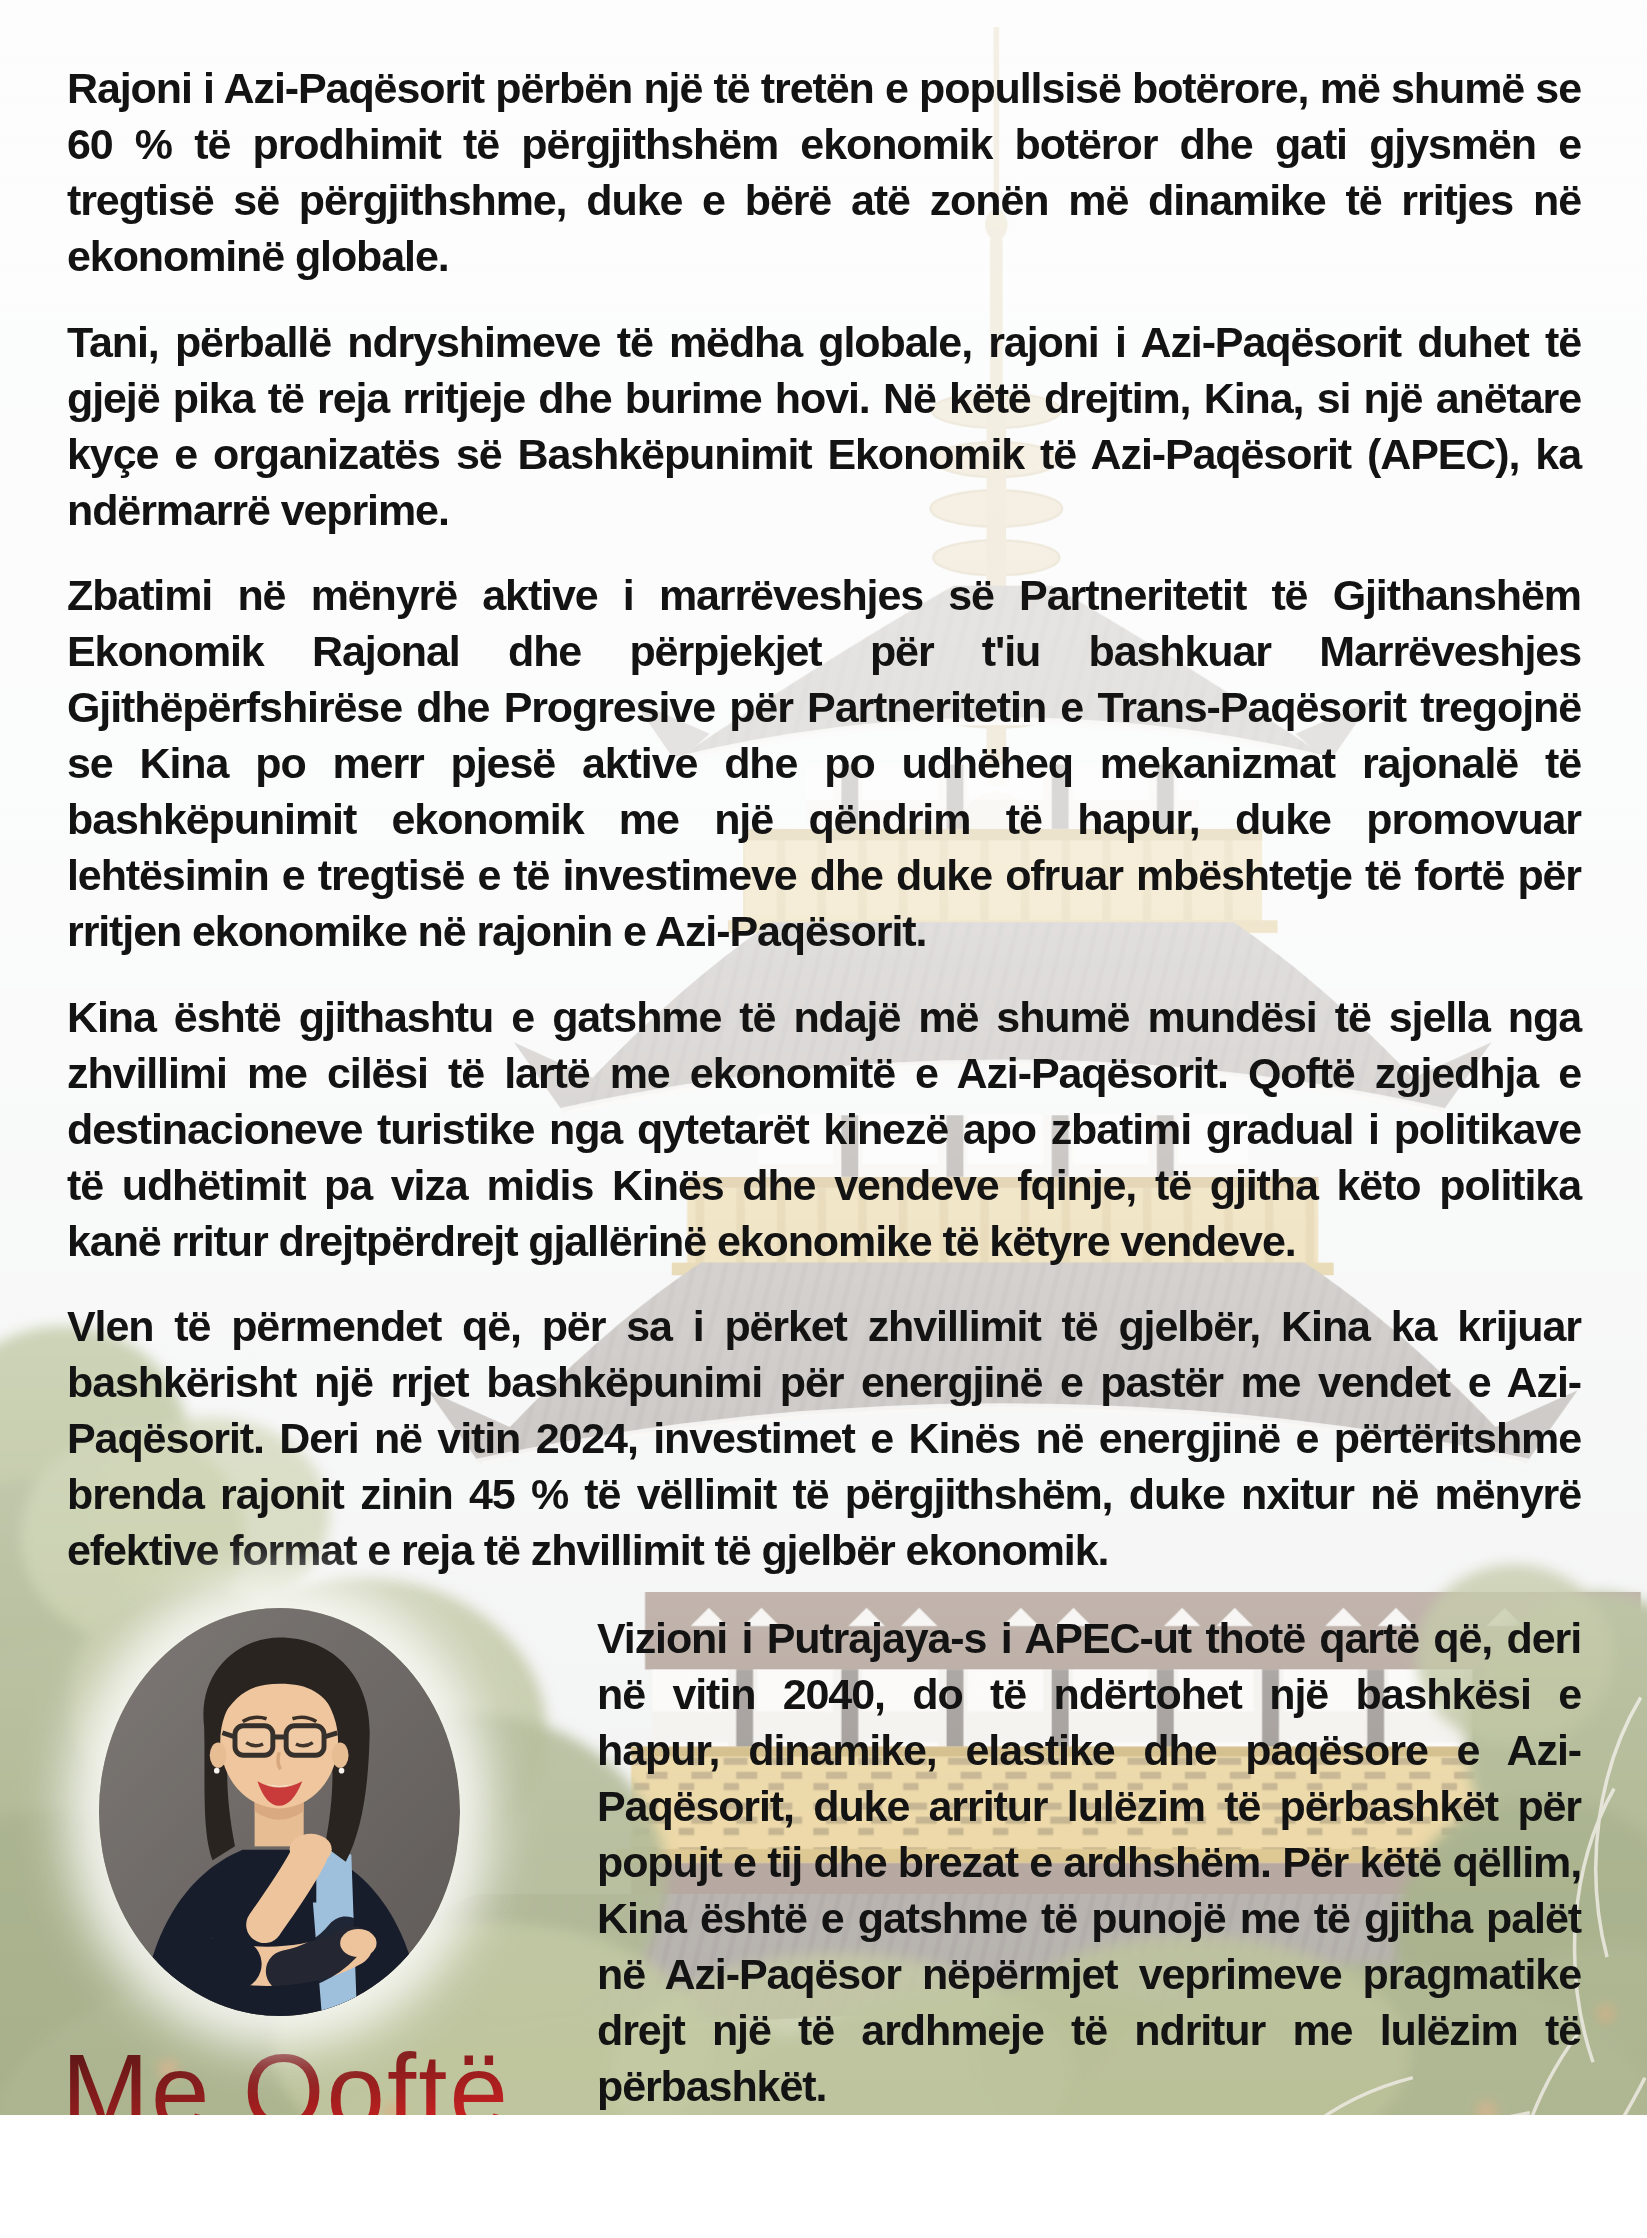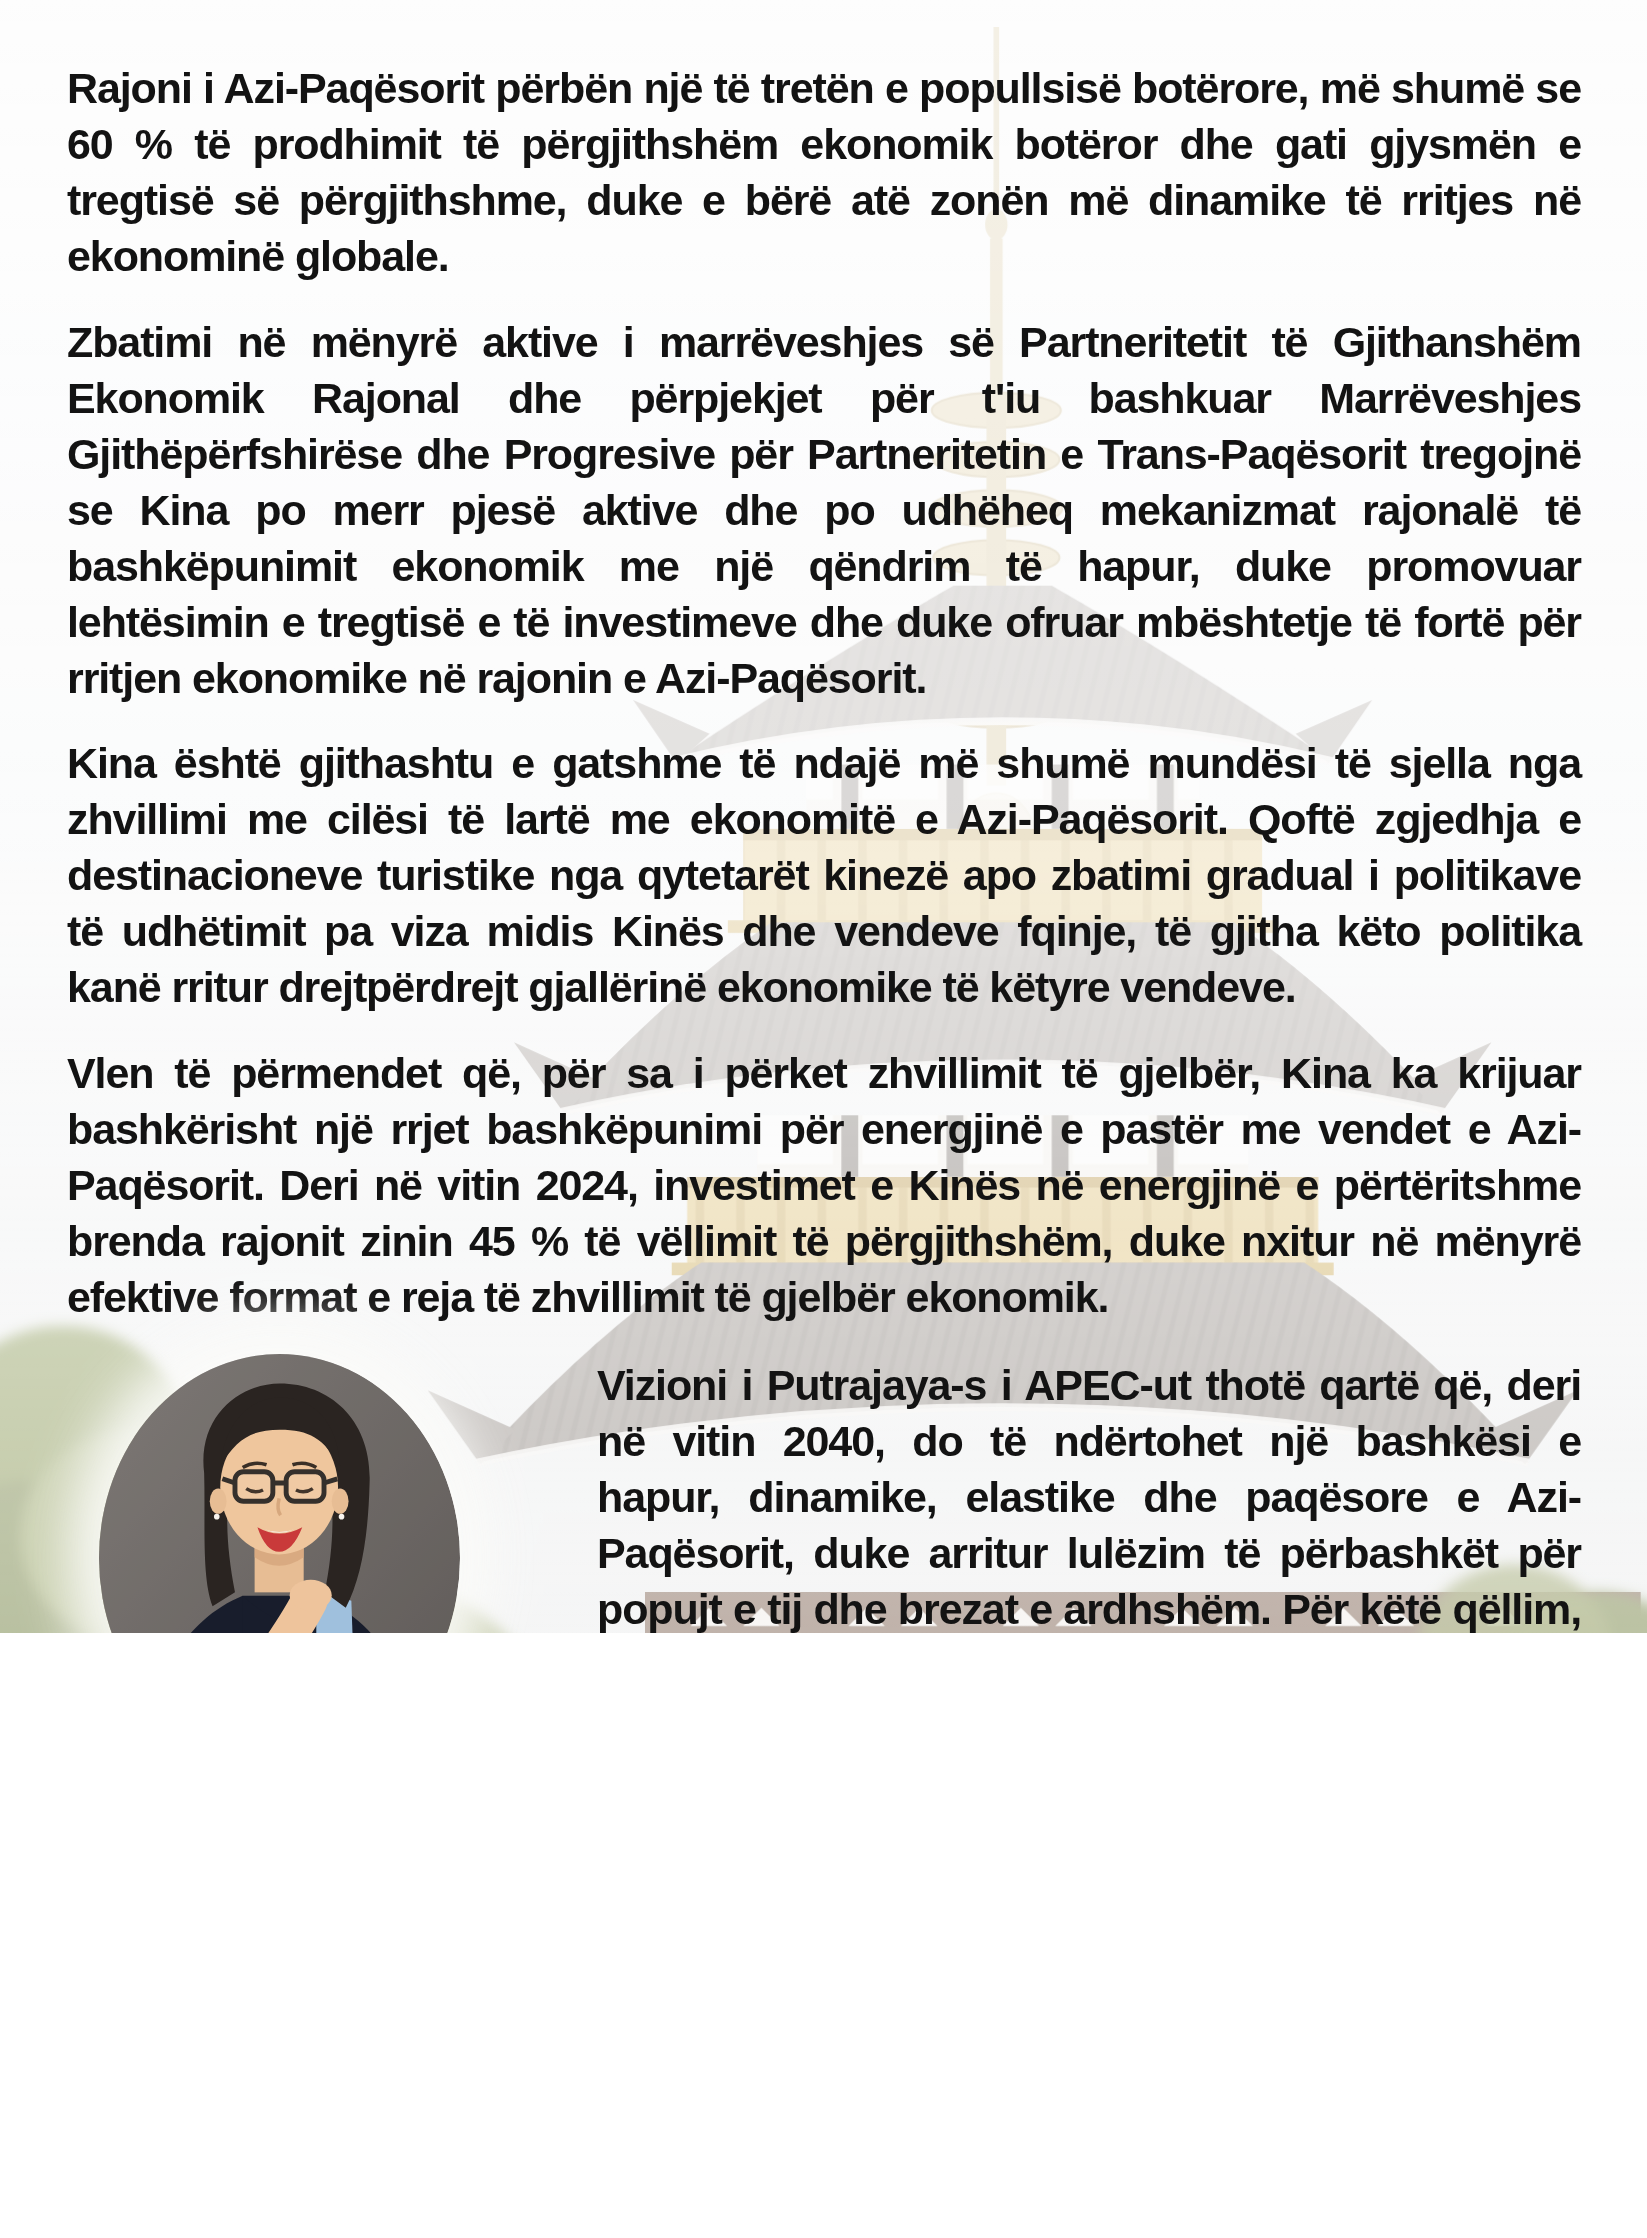"Rajoni i Azi-Paqësorit përbën një" .page { height: 1633px -> 2115px }
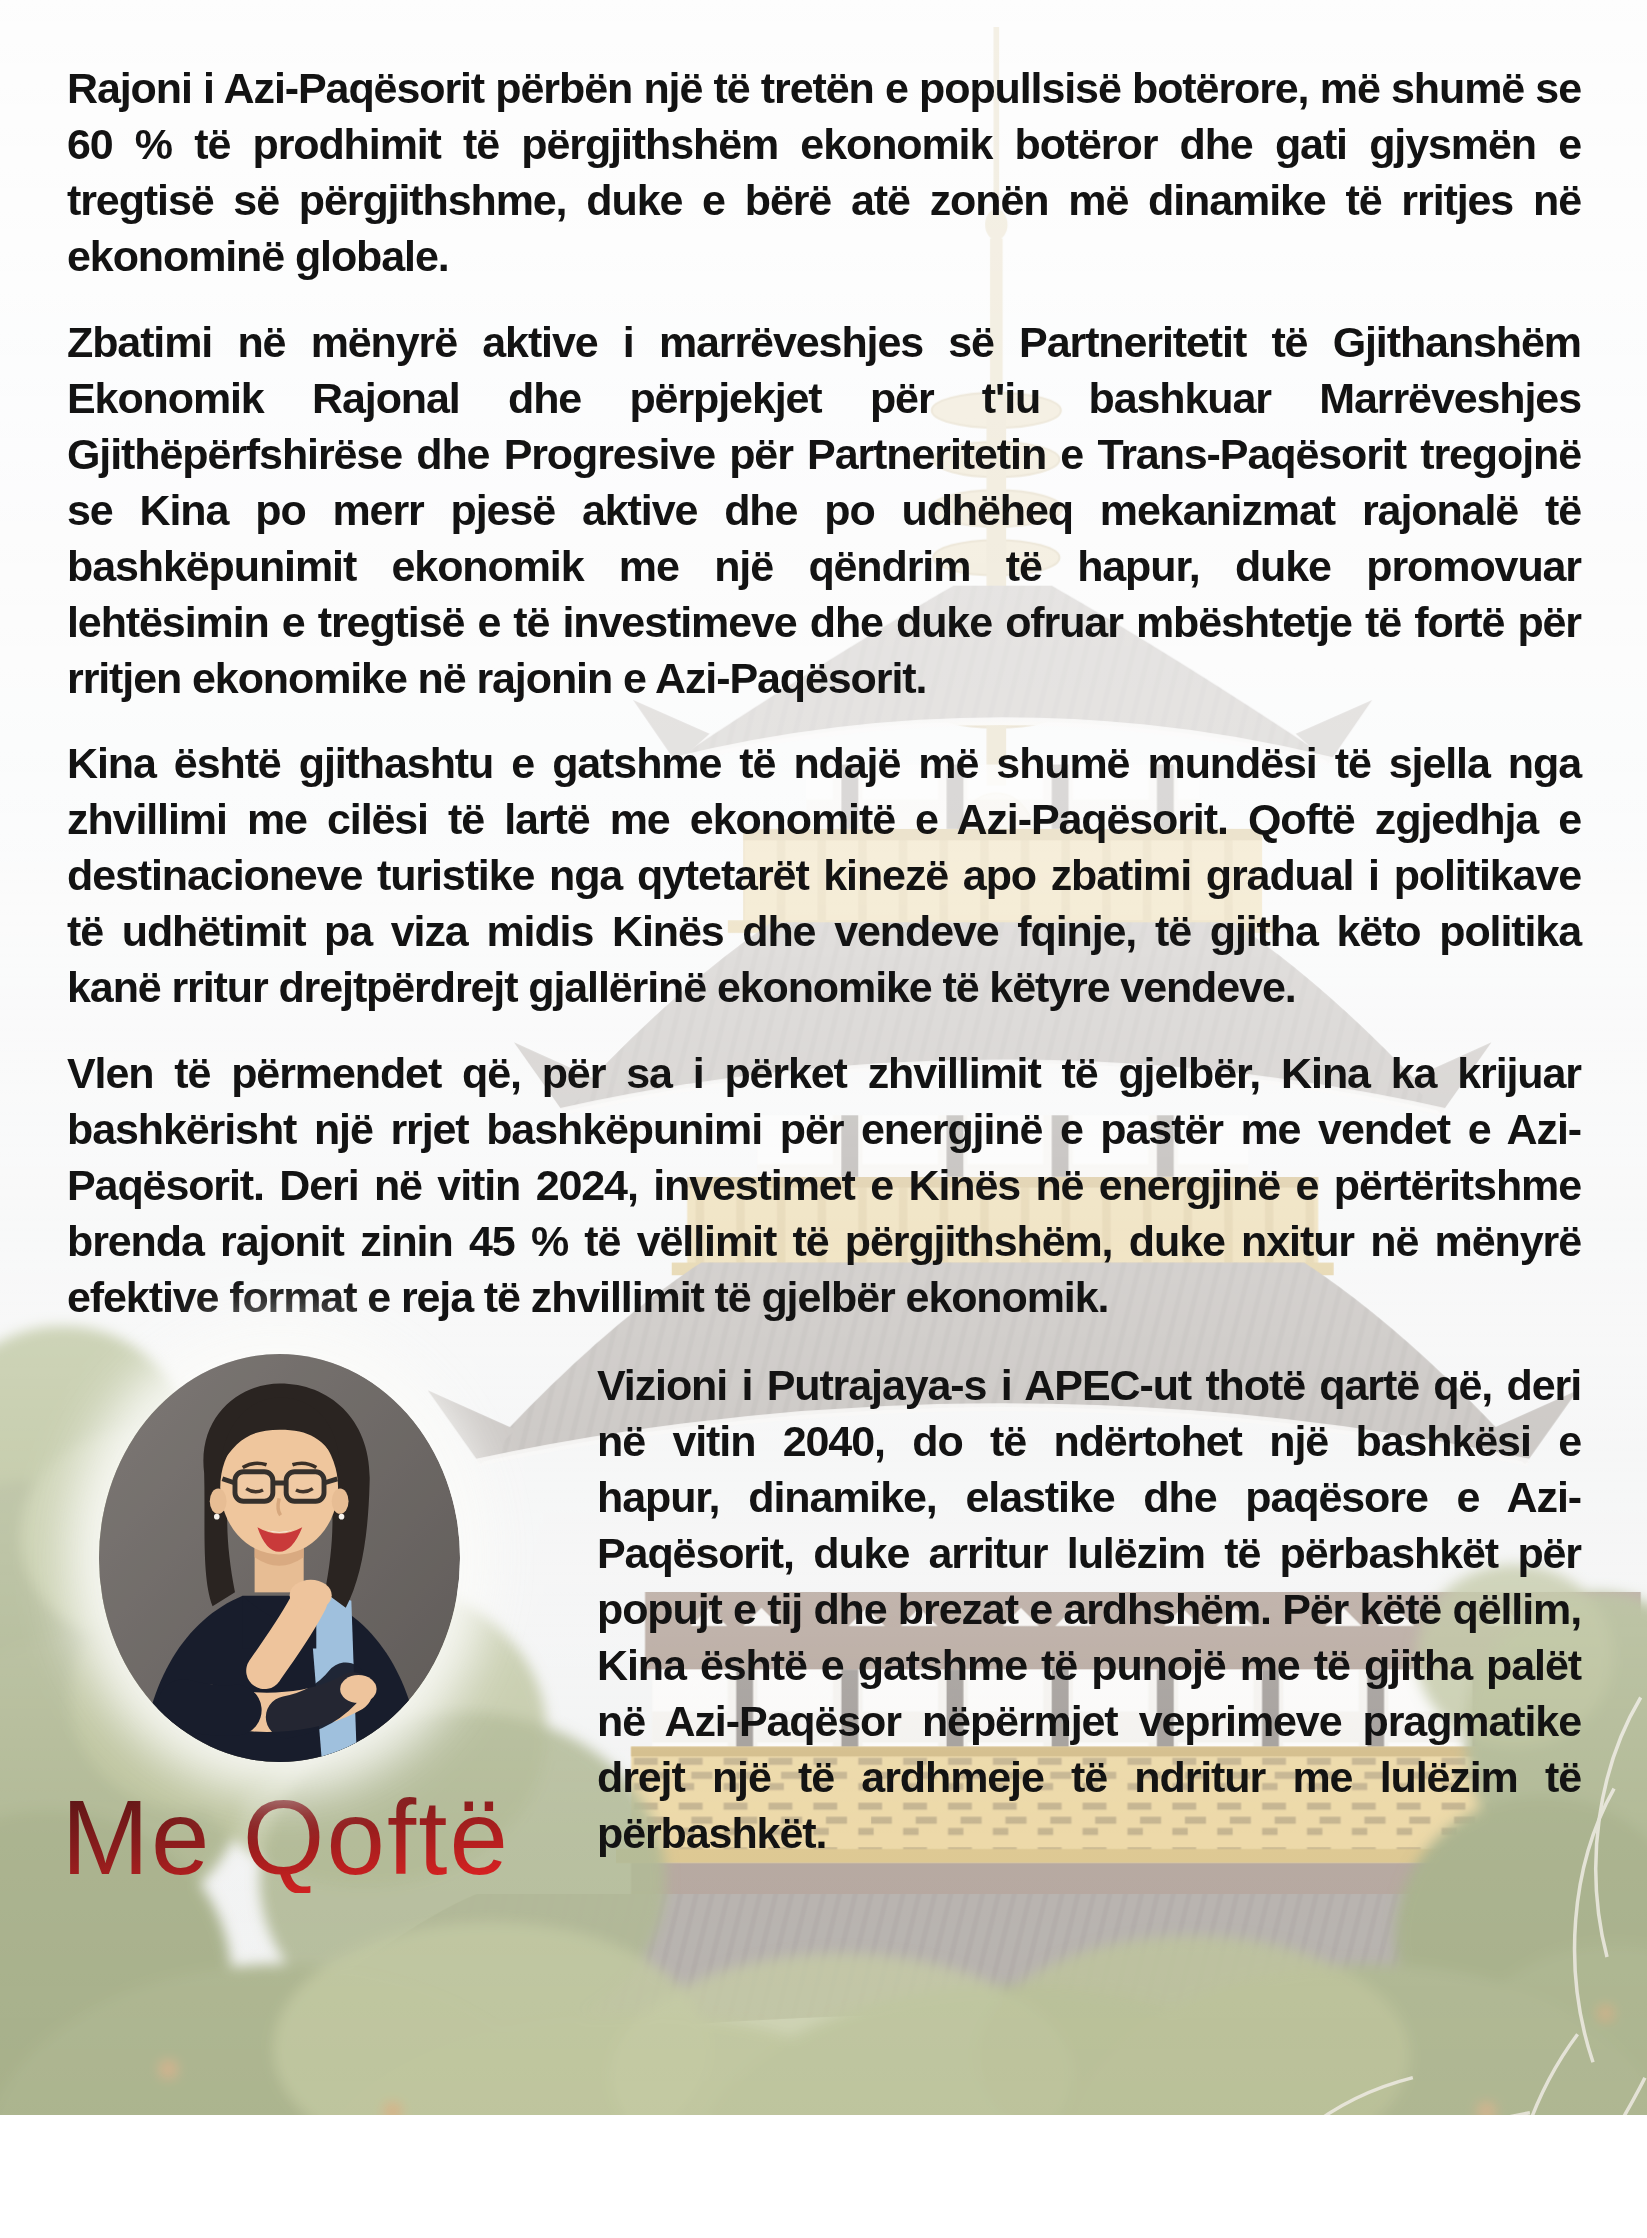"Tani, përballë ndryshimeve të mëdha" p.para { html: none -> <p>Tani, përballë ndryshimeve të mëdha globale, rajoni i Azi-Paqësorit duhet të gjejë pika të reja rritjeje dhe burime hovi. Në këtë drejtim, Kina, si një anëtare kyçe e organizatës së Bashkëpunimit Ekonomik të Azi-Paqësorit (APEC), ka ndërmarrë veprime.</p> }
